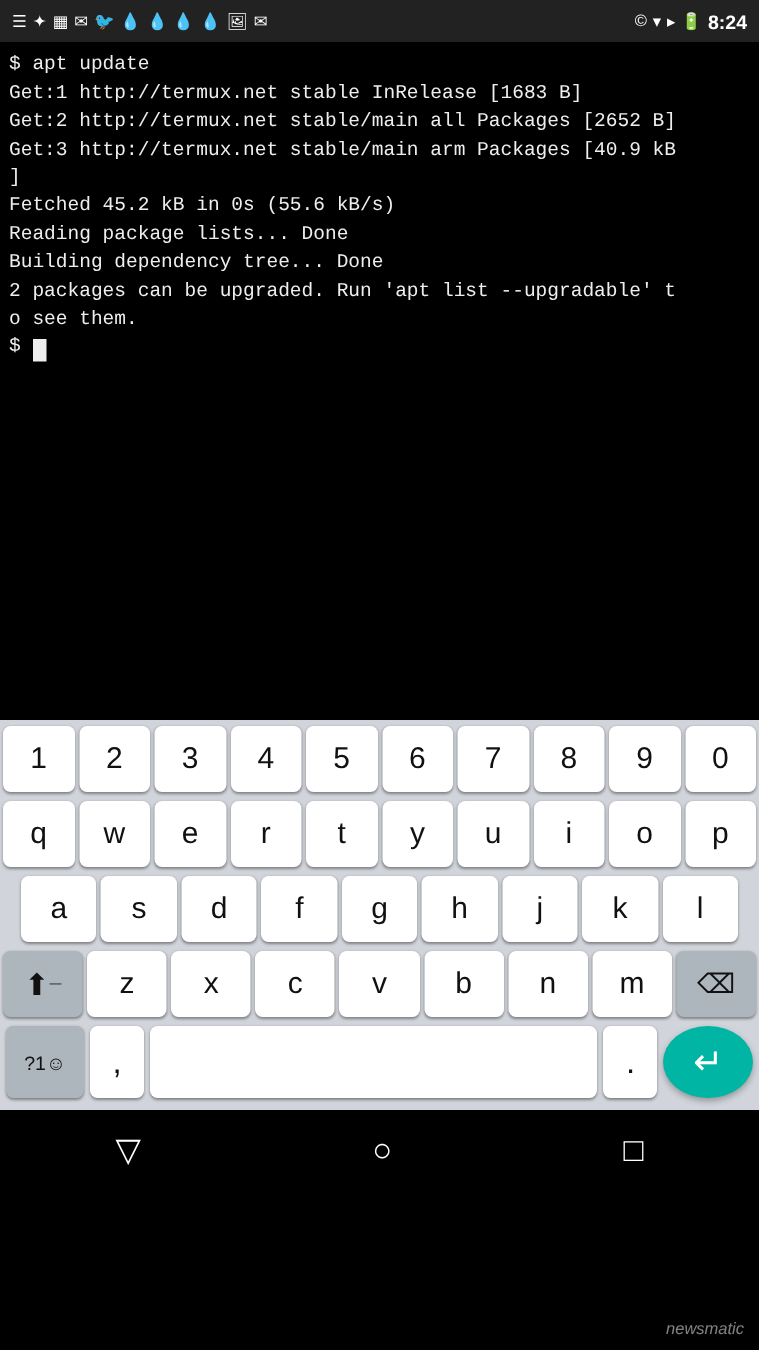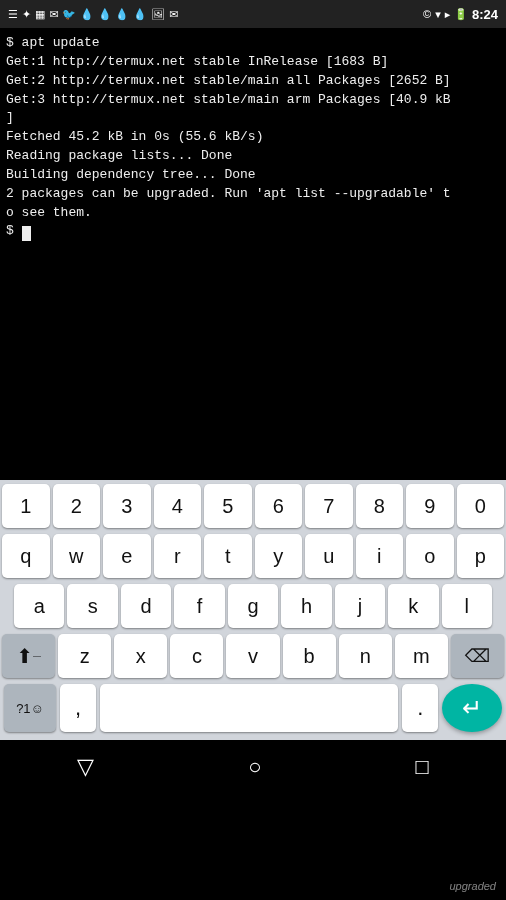"upgraded" div { text: upgraded -> newsmatic }
